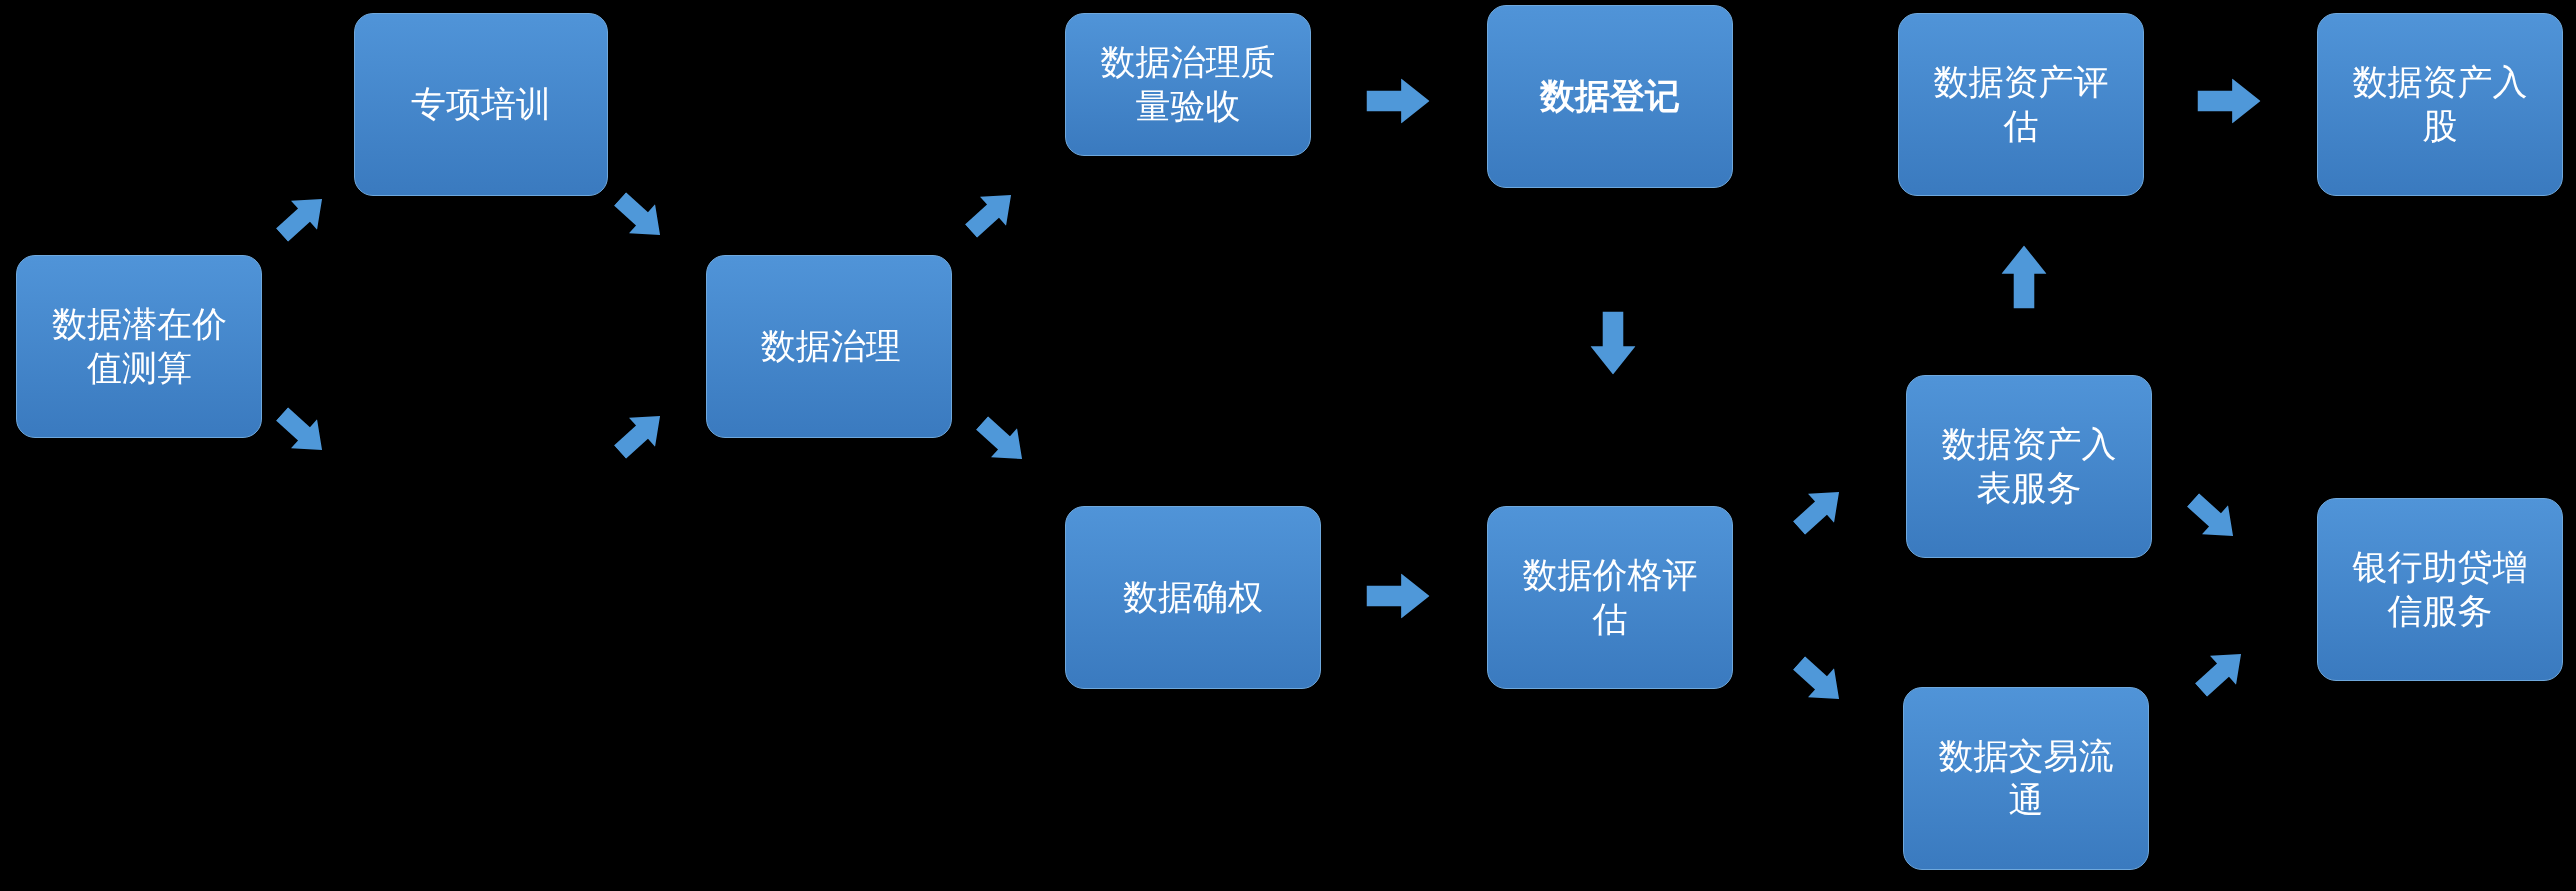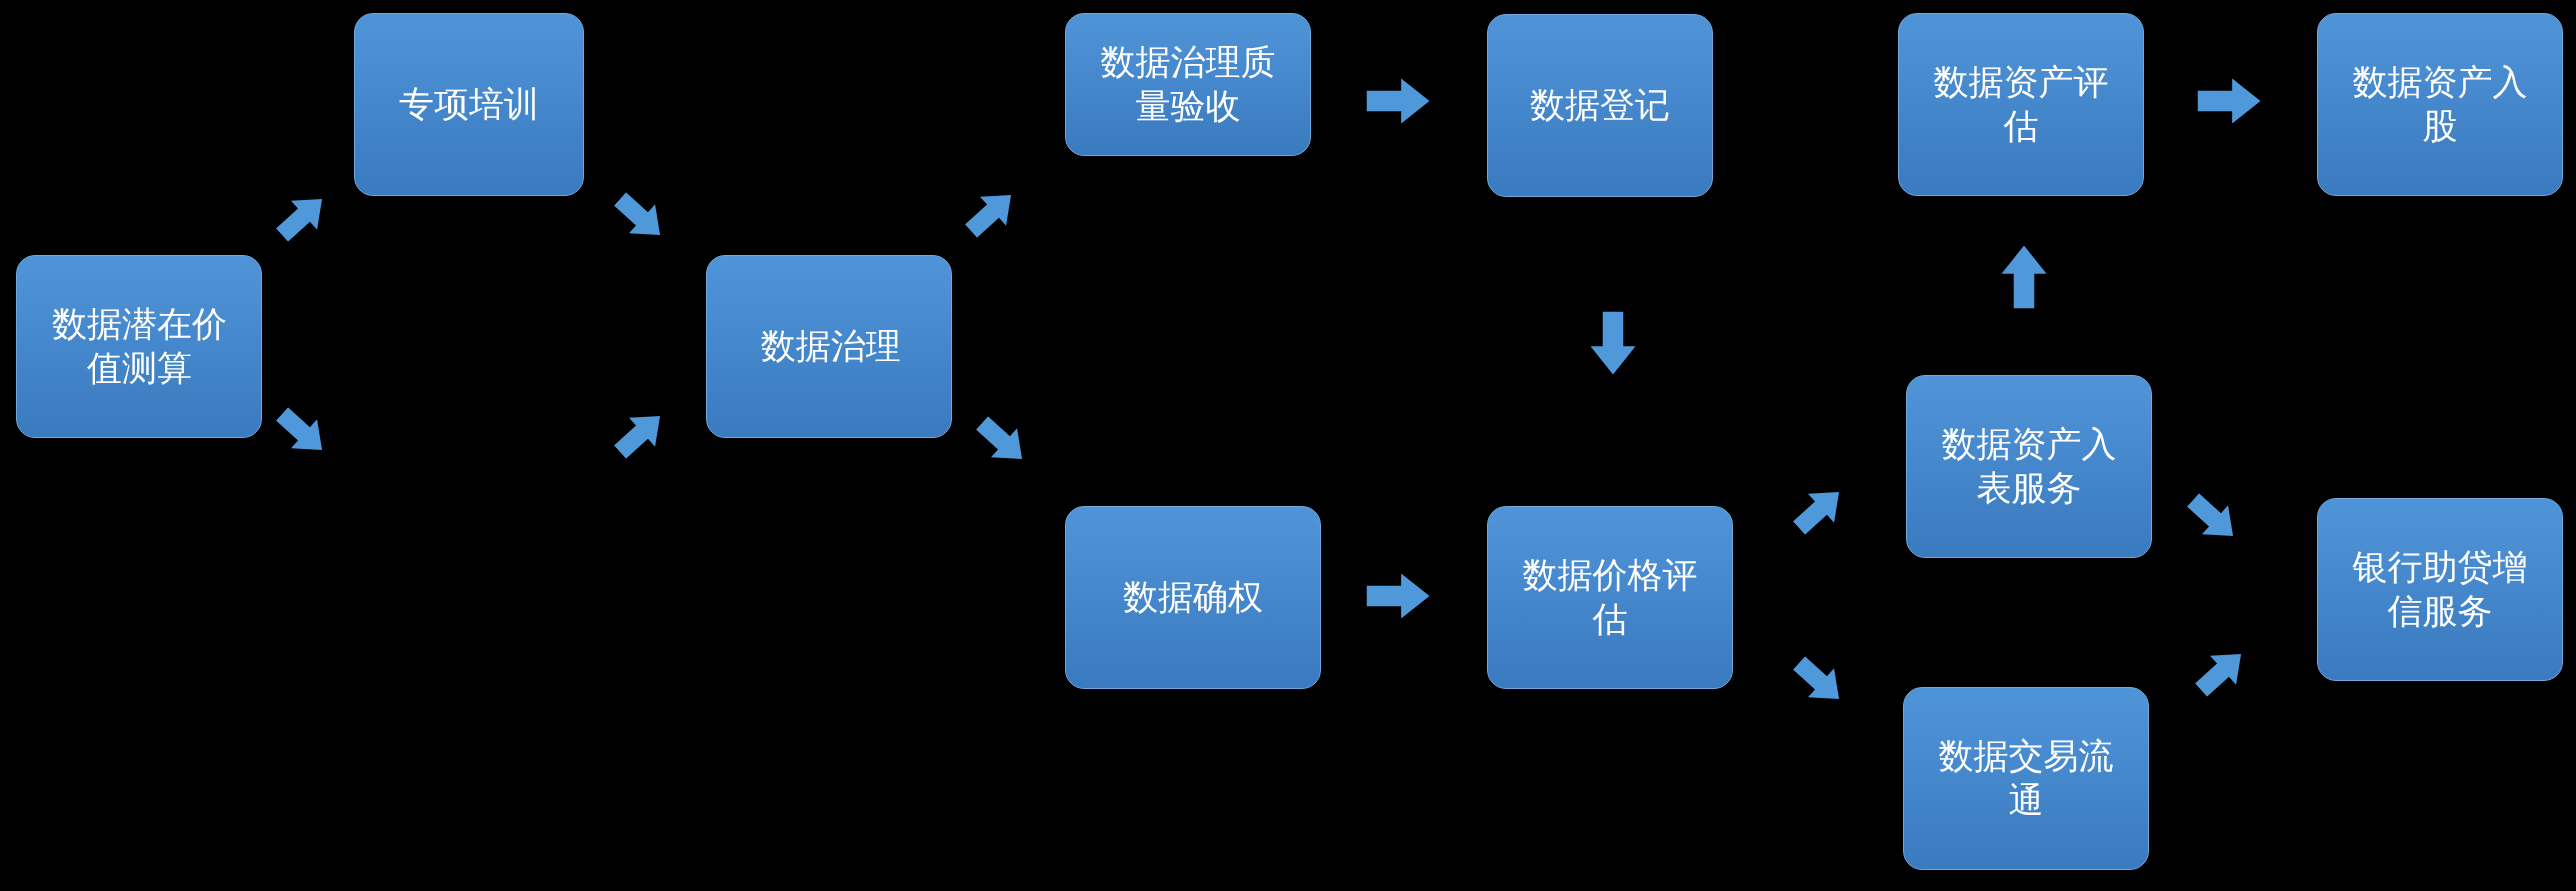"专项培训" div.node { width: 230px -> 254px }
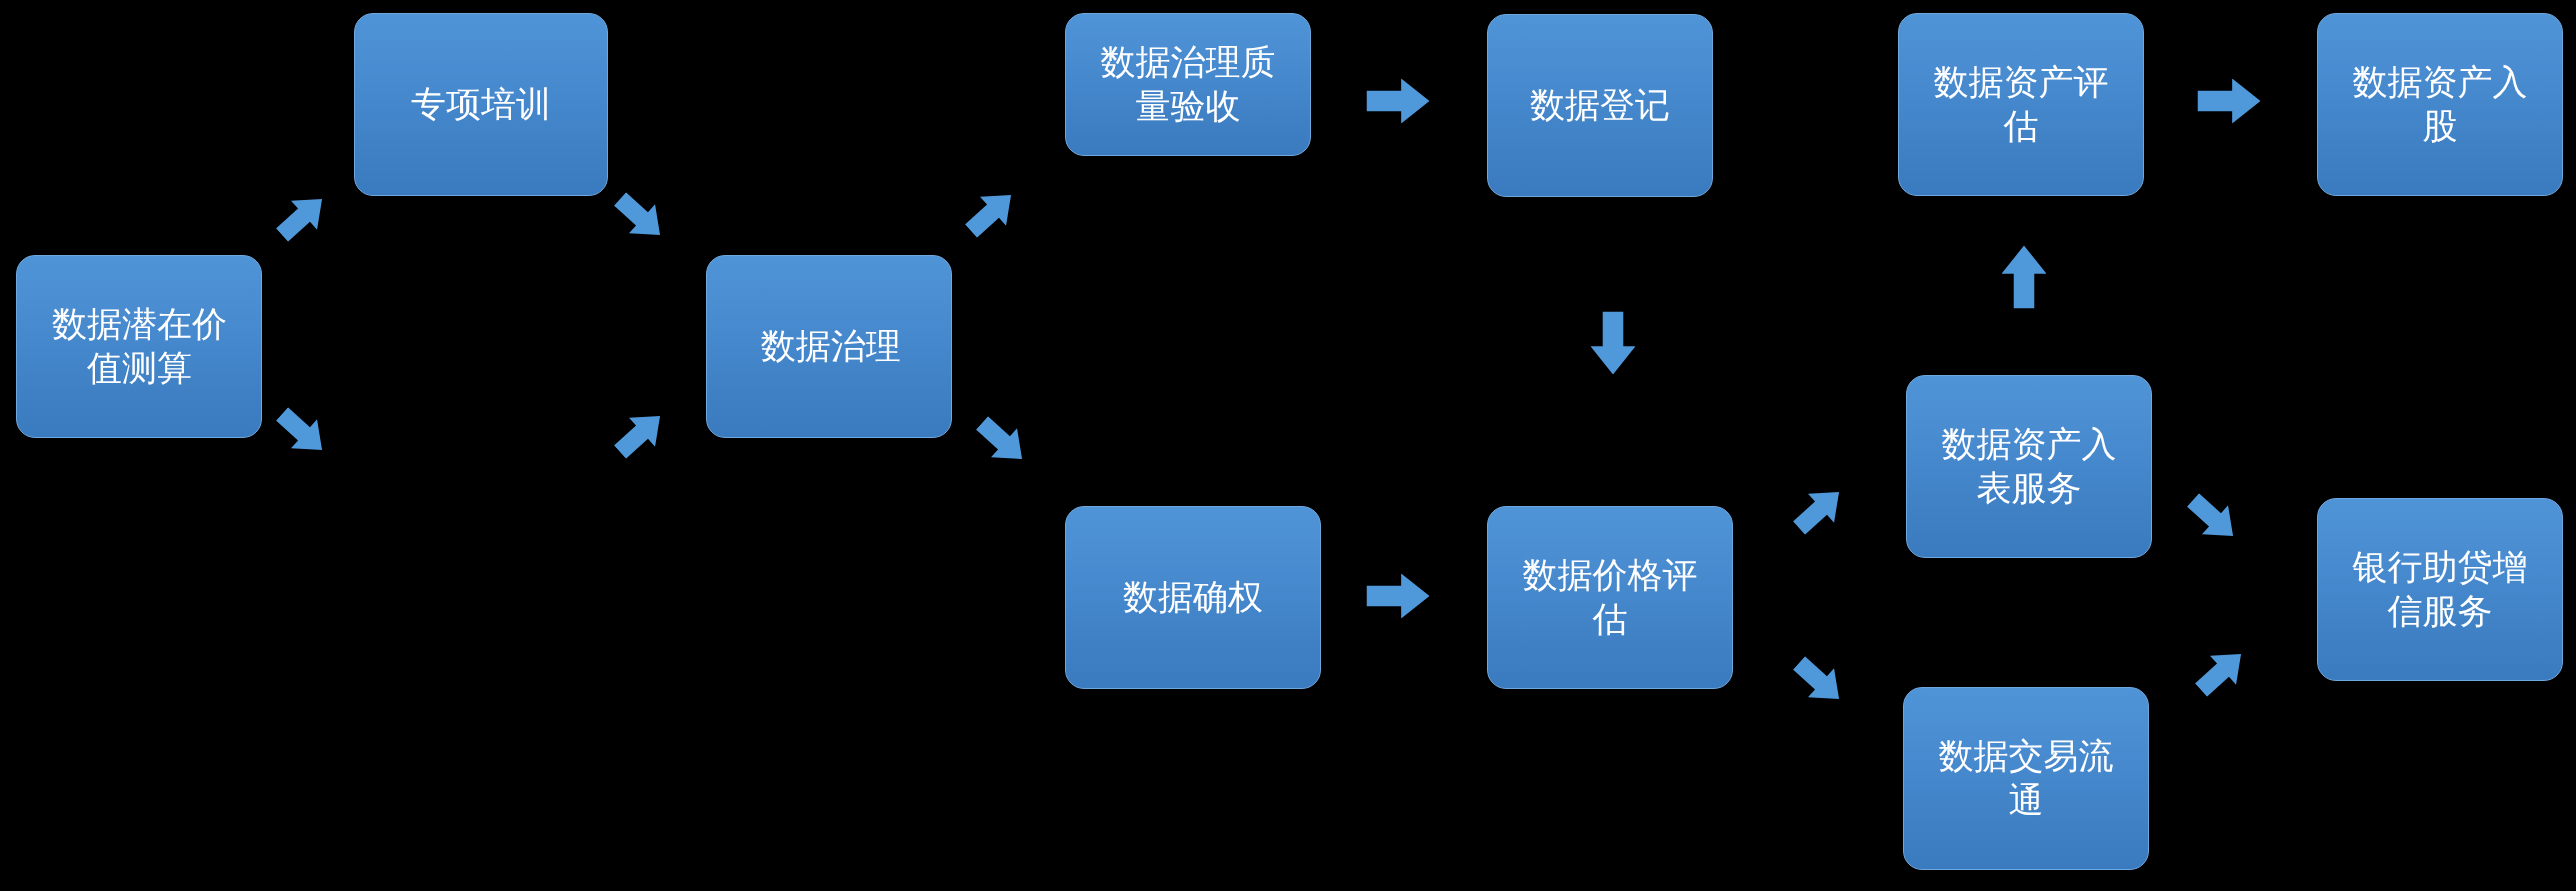"数据登记" div.node { font-weight: none -> bold; top: 14px -> 5px; width: 226px -> 246px }
